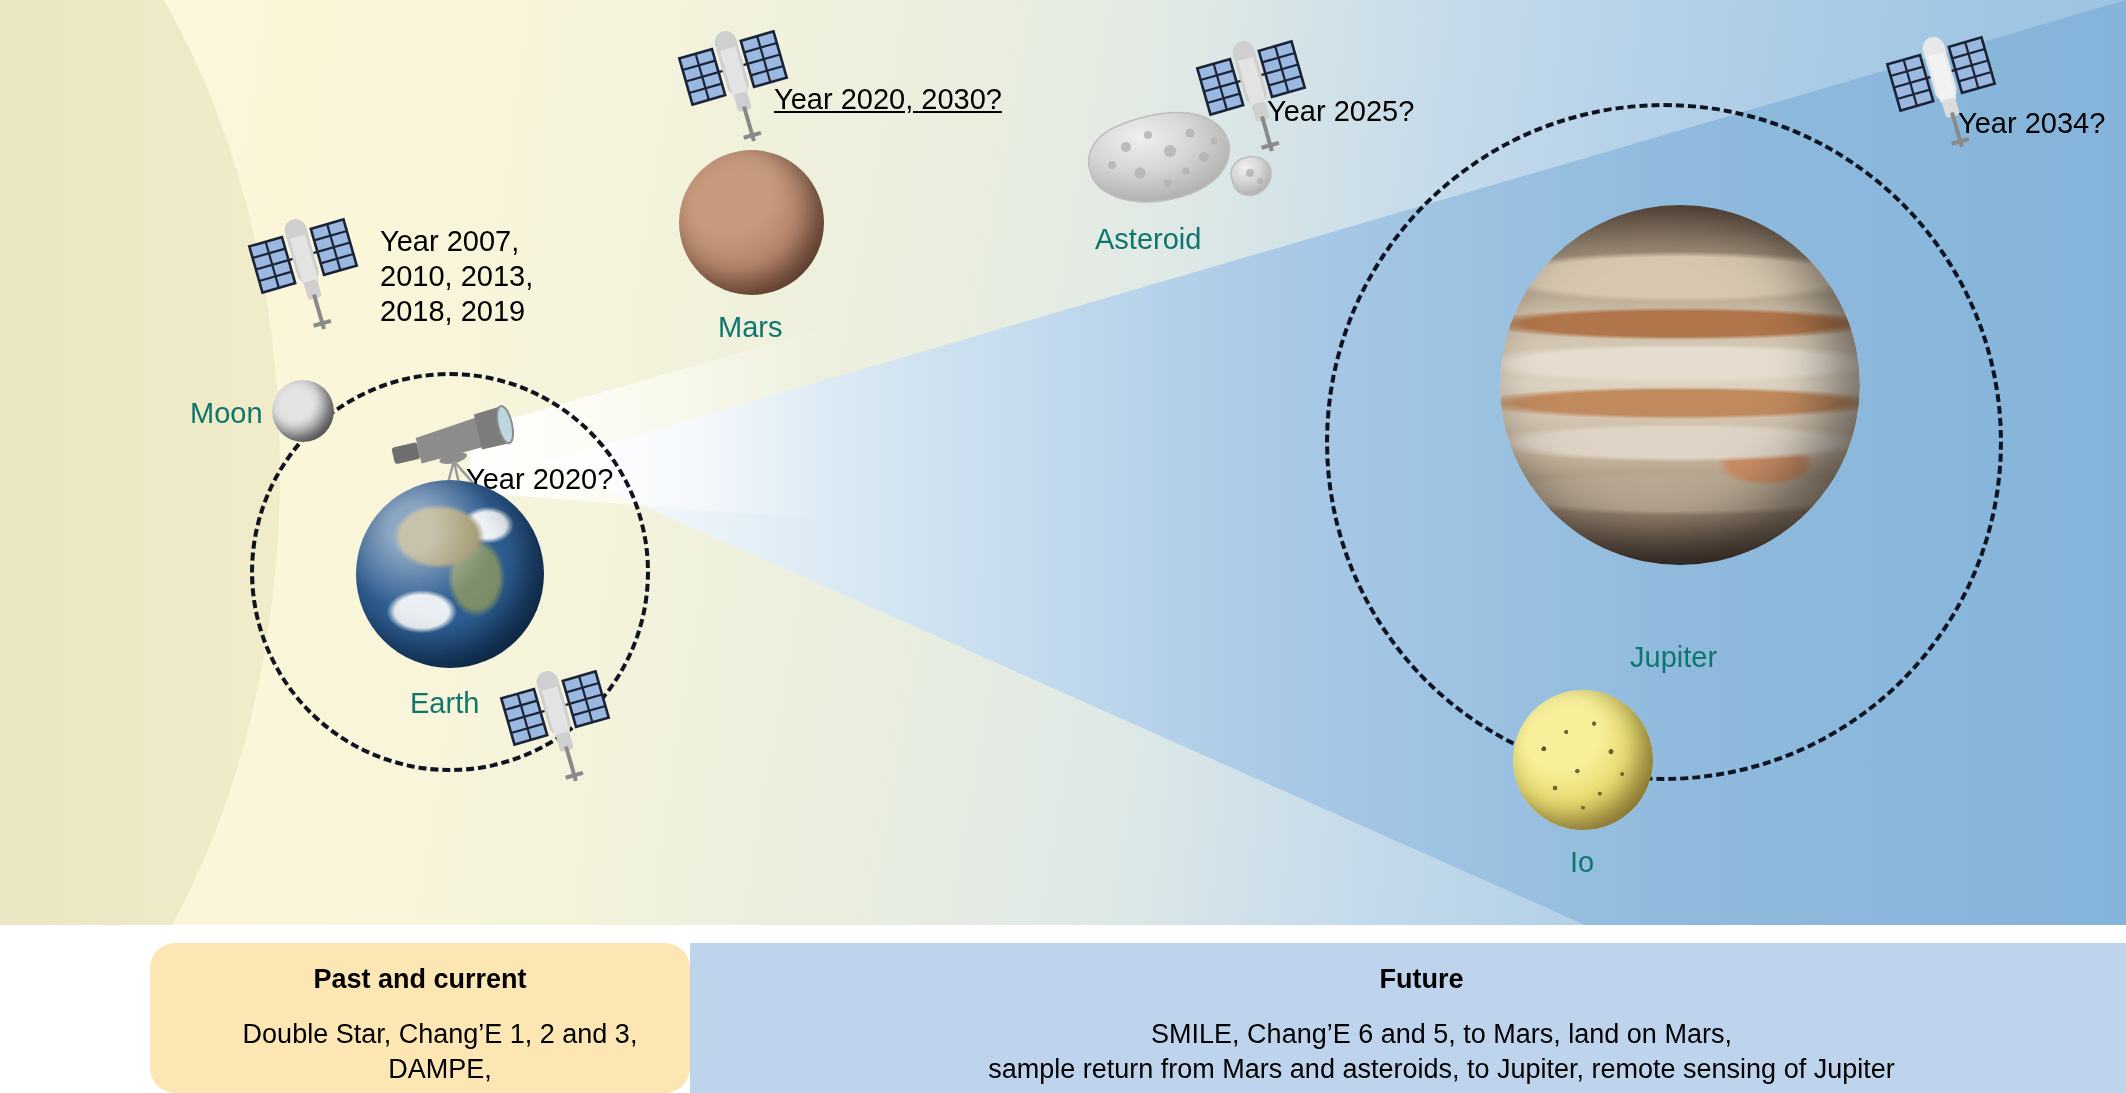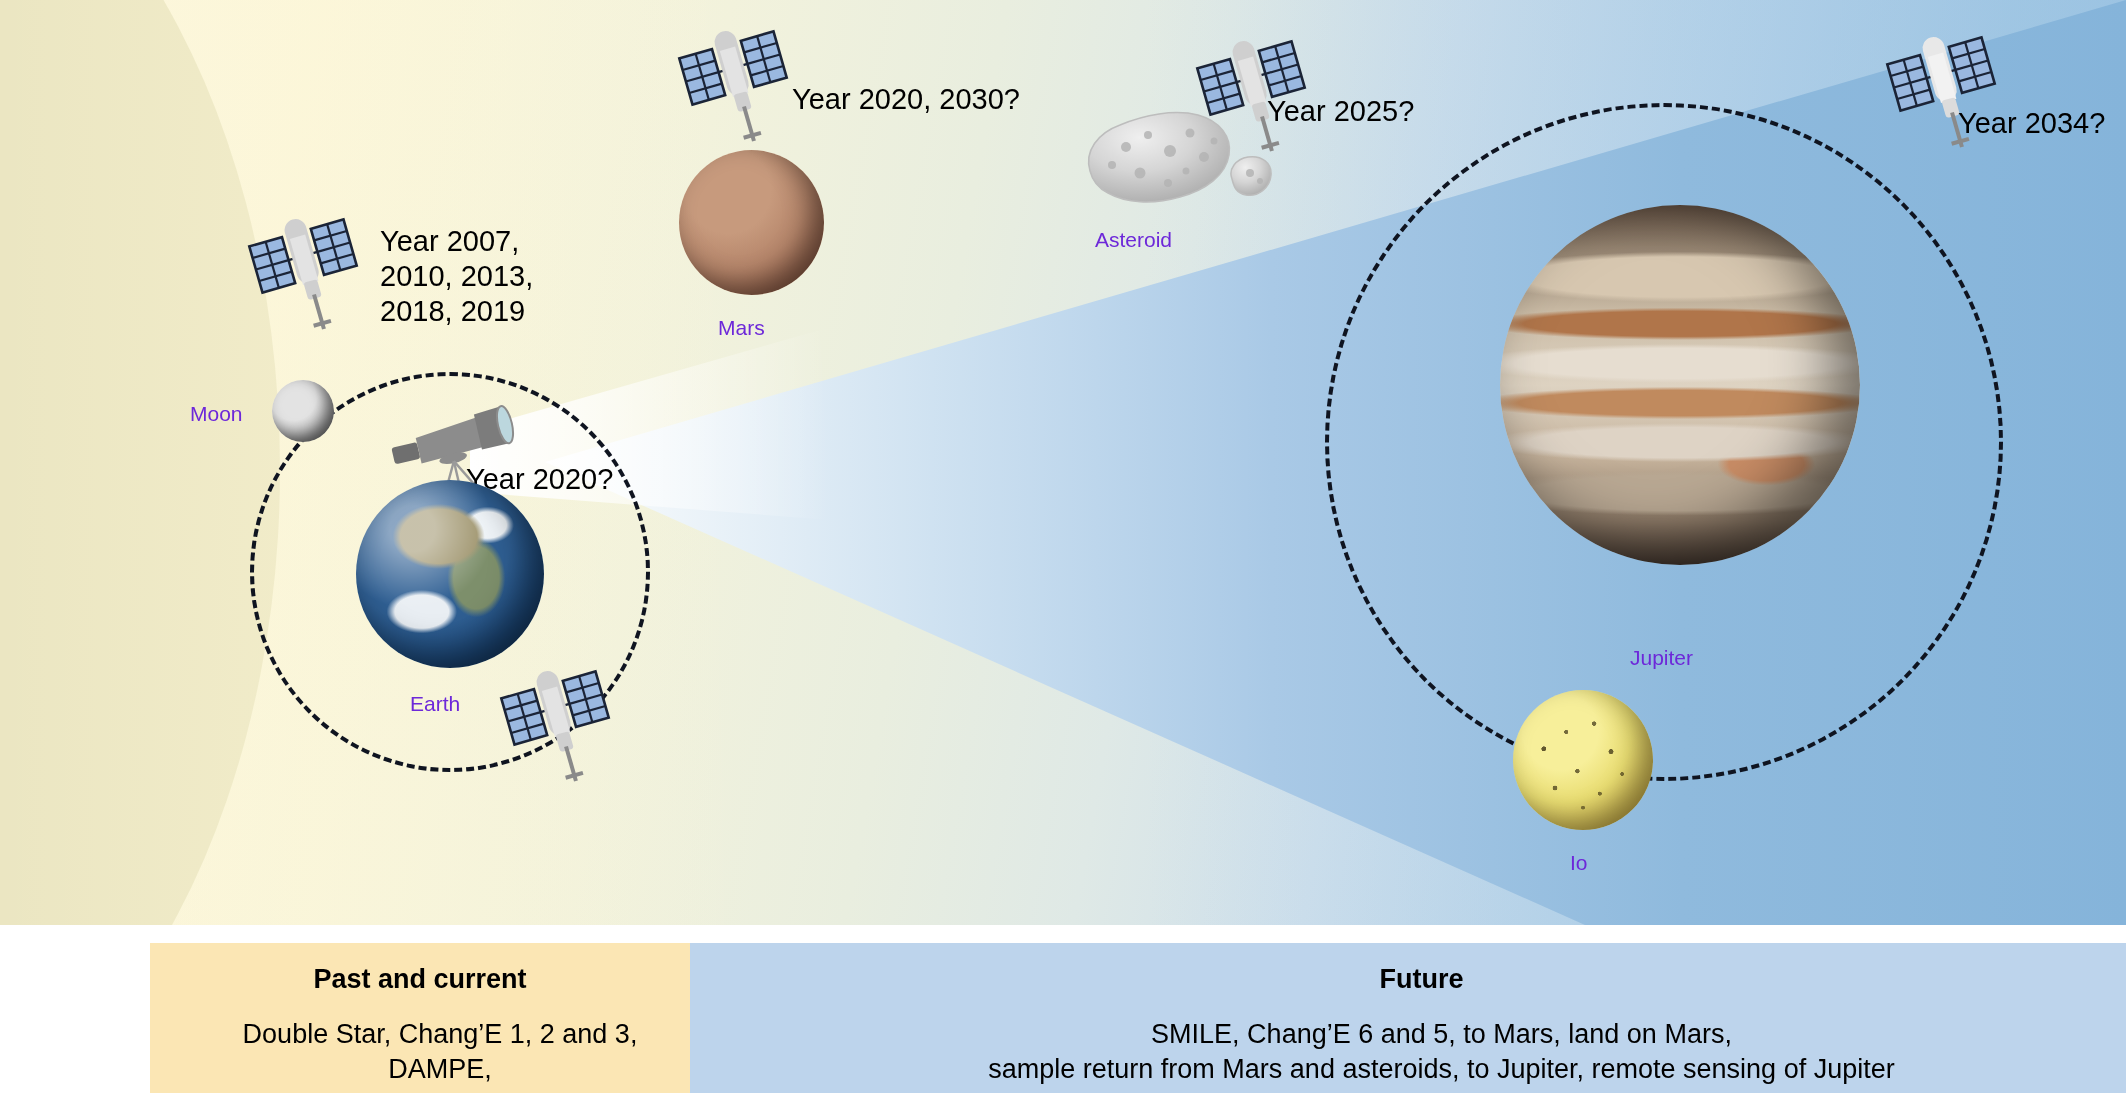"Year 2020, 2030?" div.yearlabel { left: 792px -> 774px; text-decoration: none -> underline }
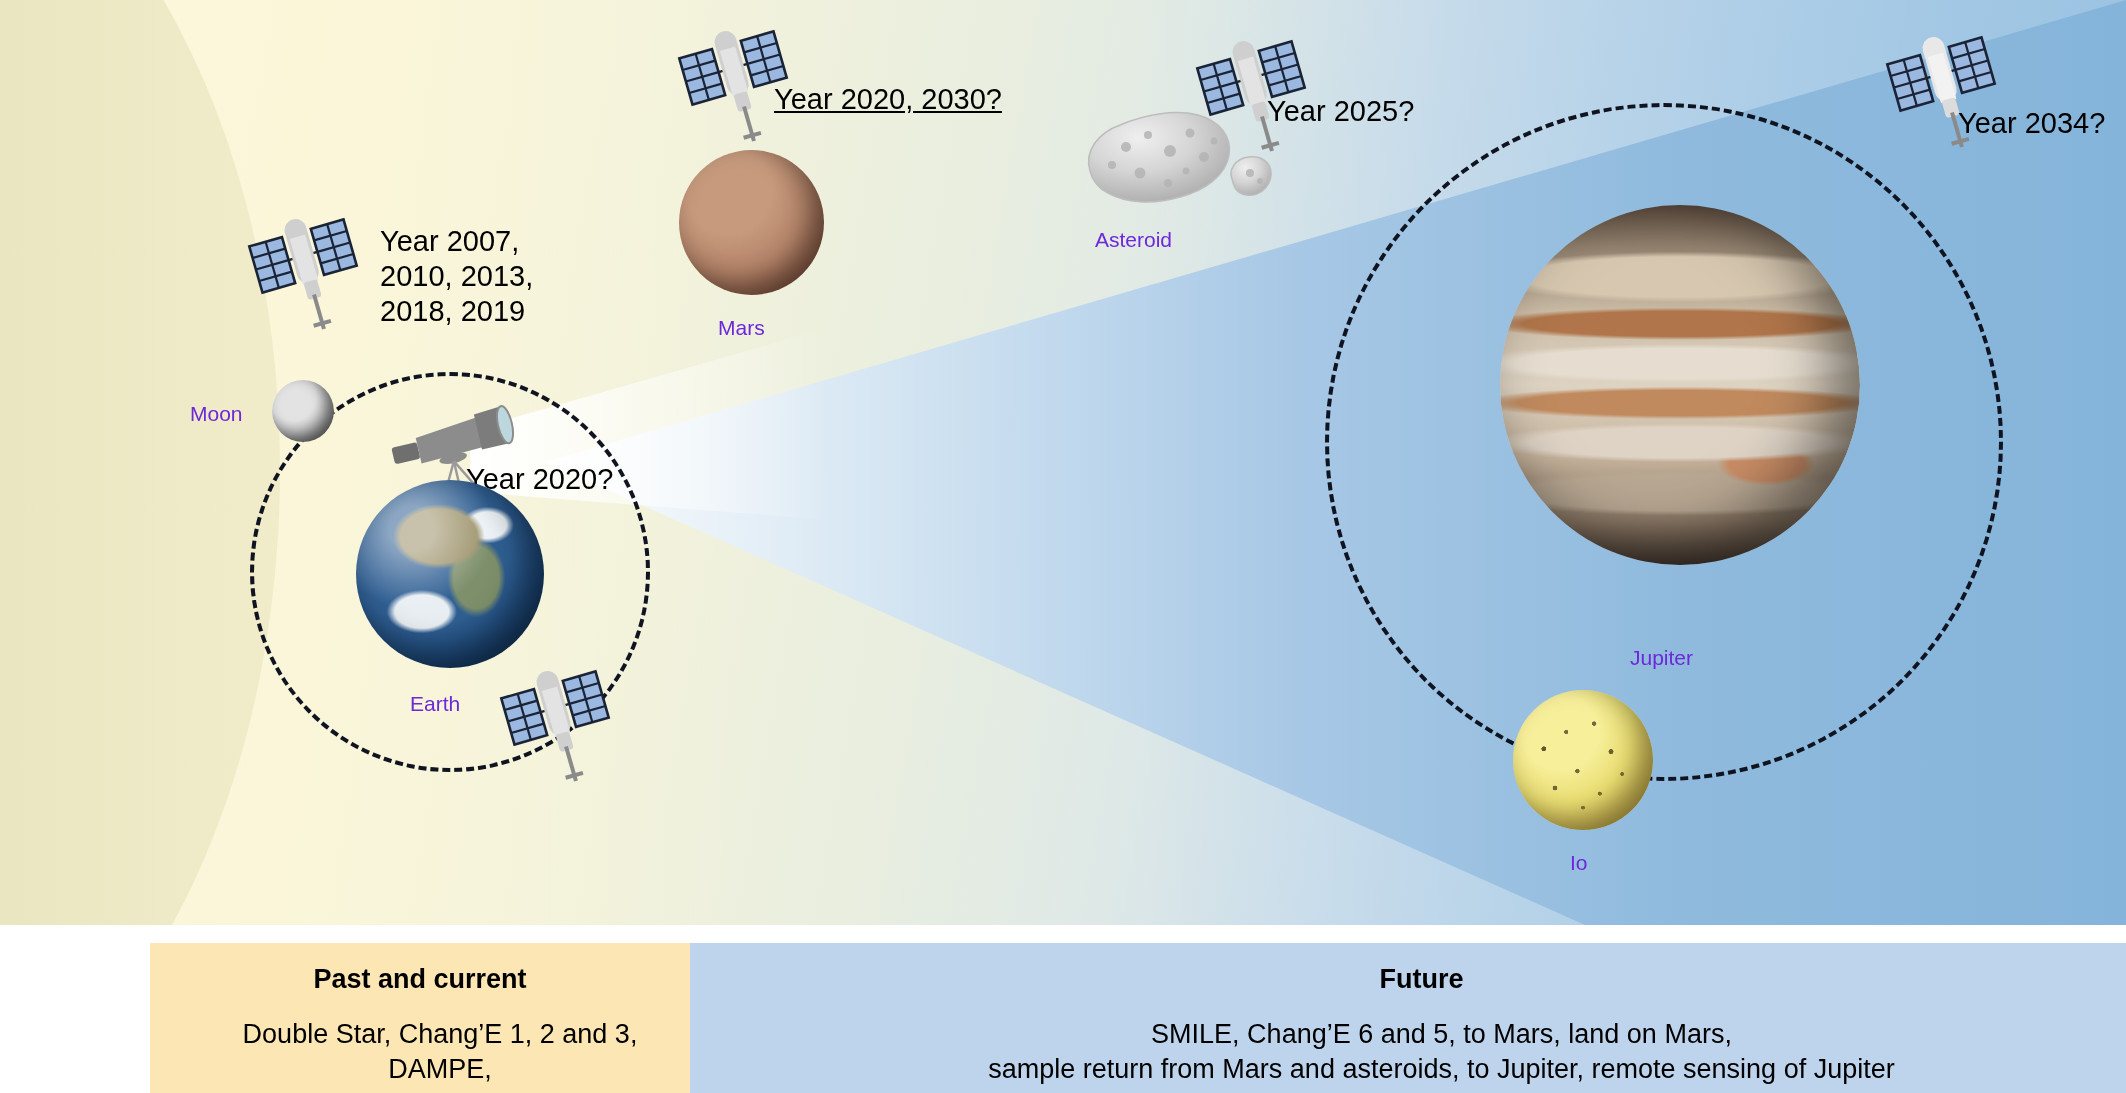"Asteroid" .label { color: #6d28d9 -> #0f766e; font-size: 21px -> 29px; margin-top: 6px -> none }
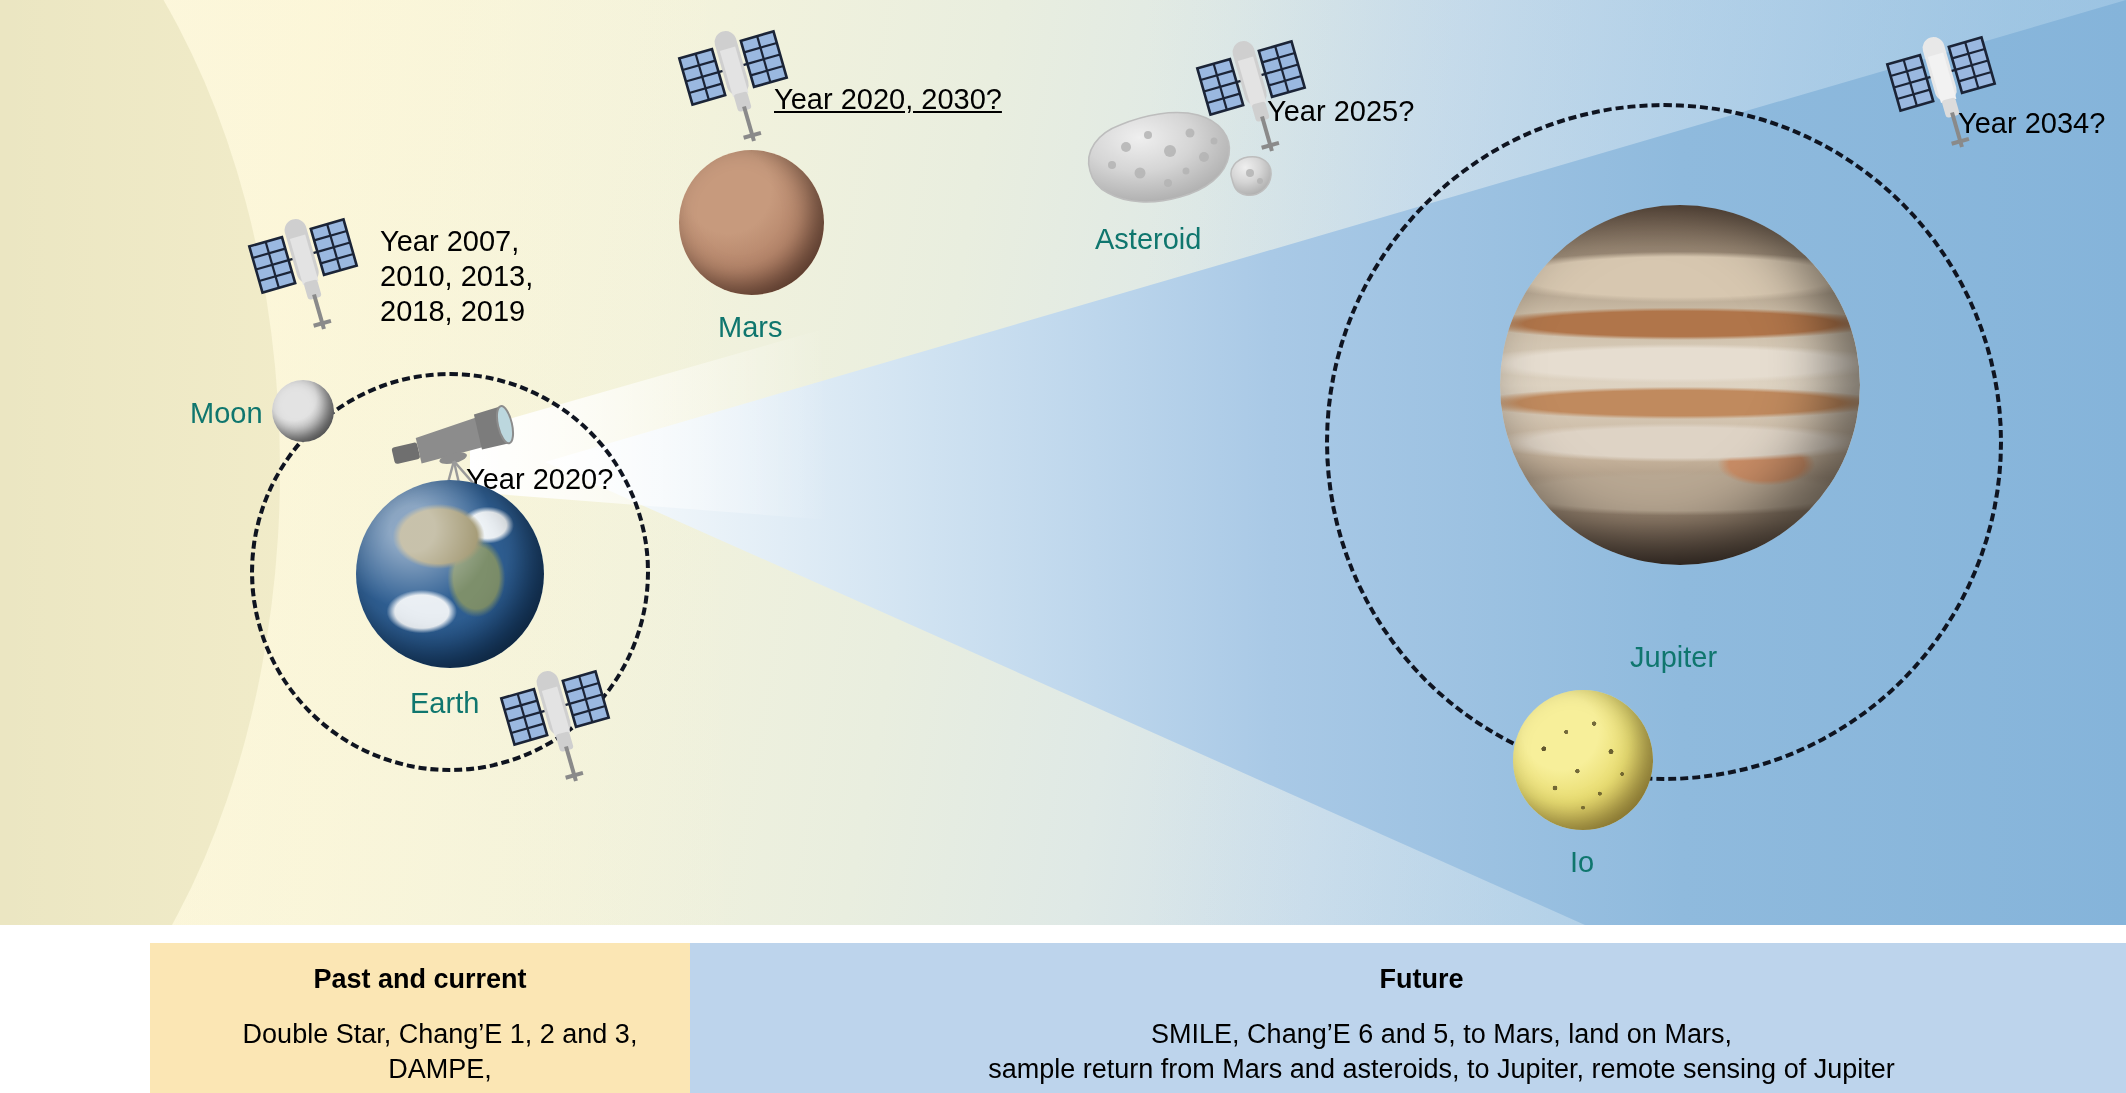"Past and current" .legend-past { border-radius: none -> 25px }
